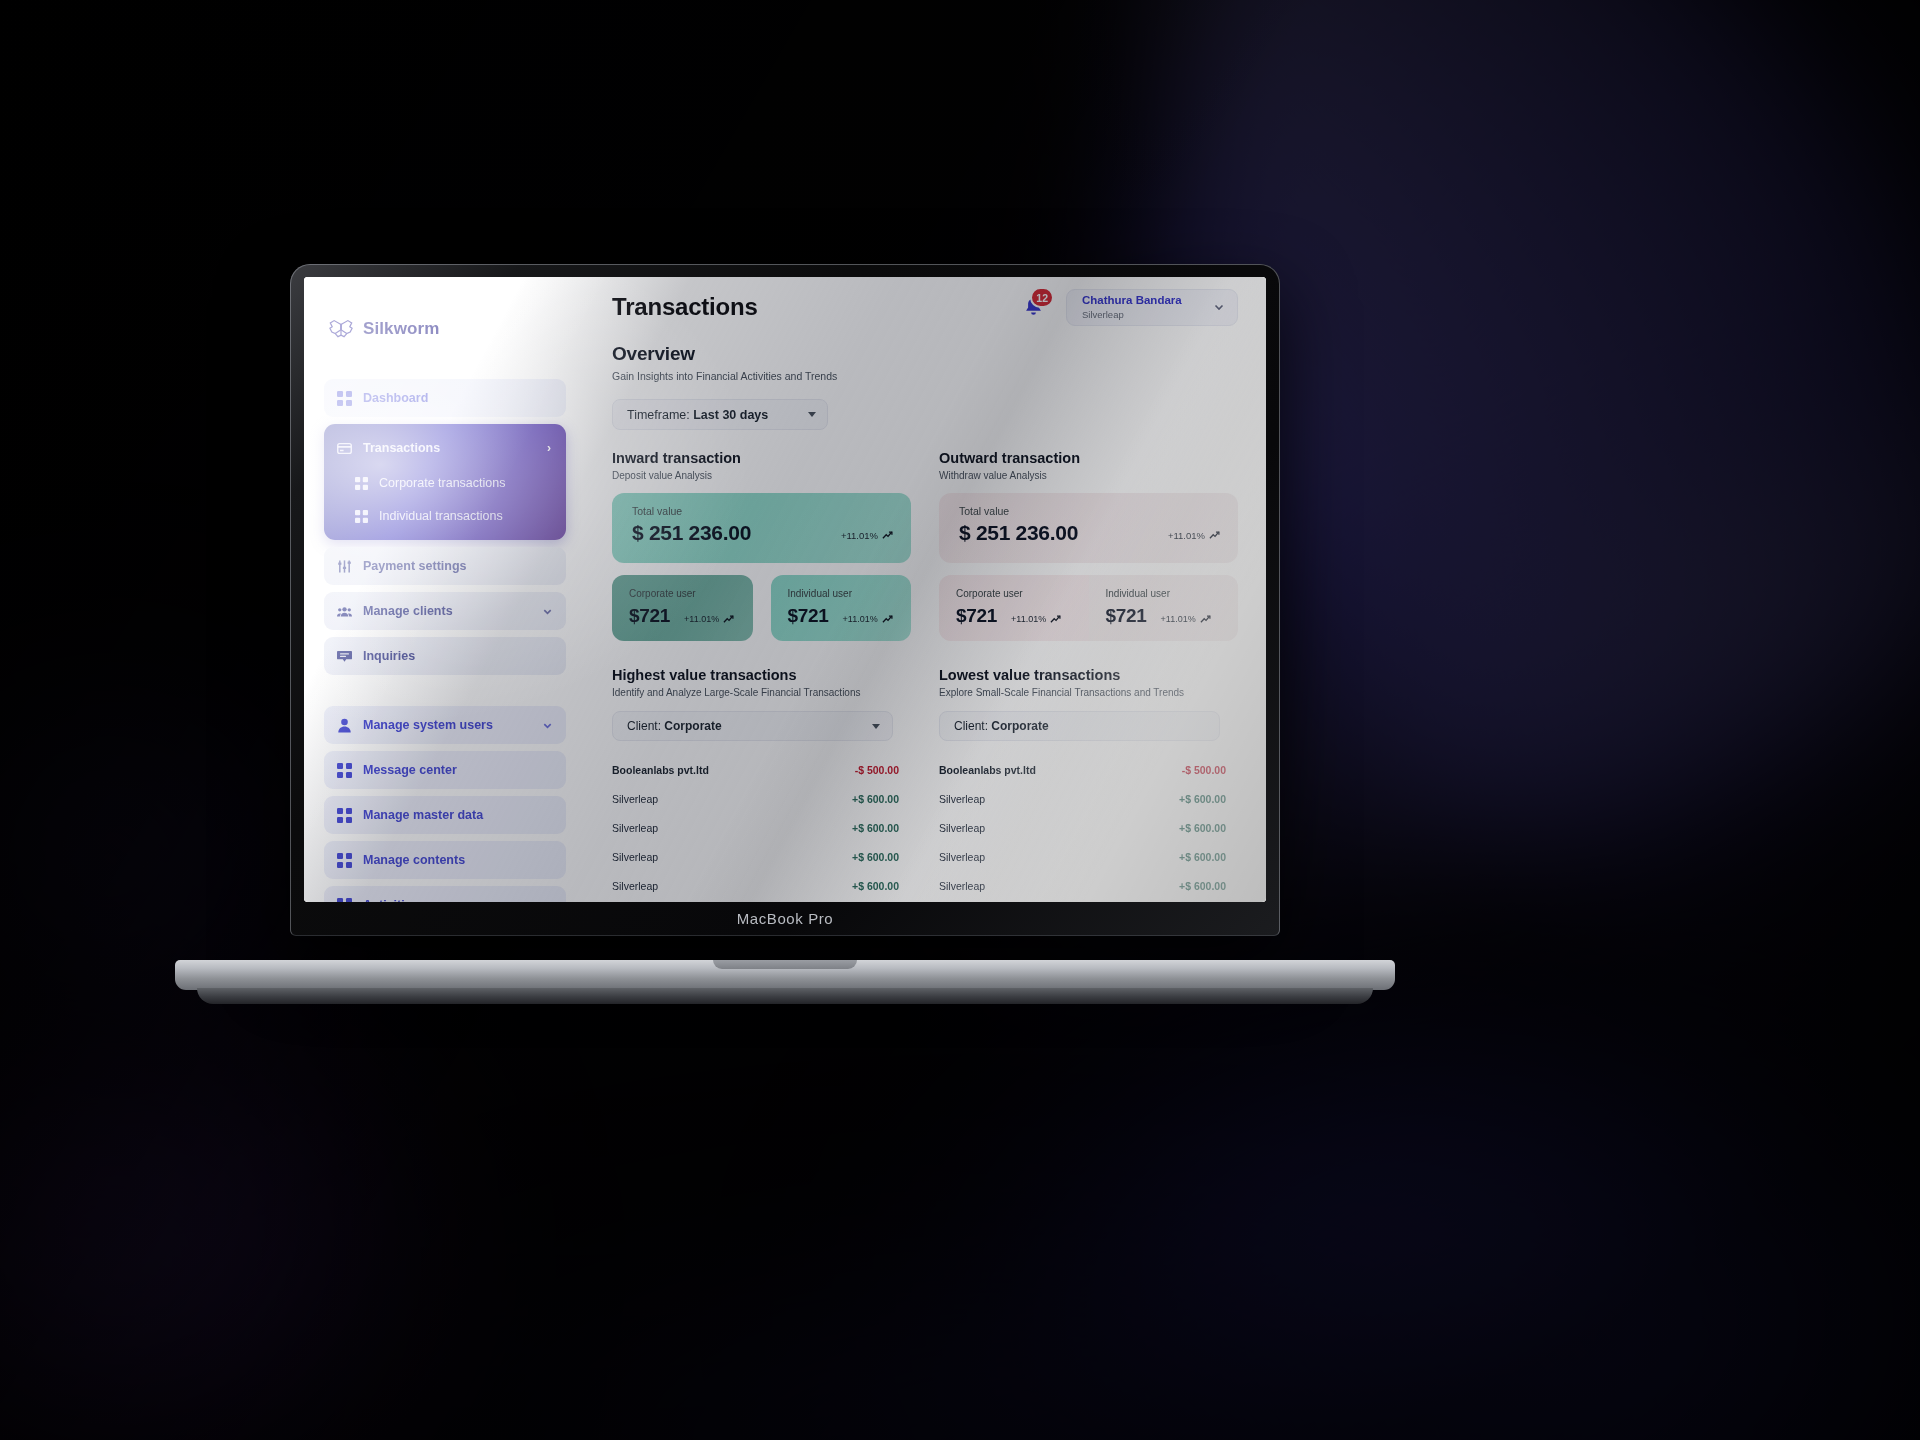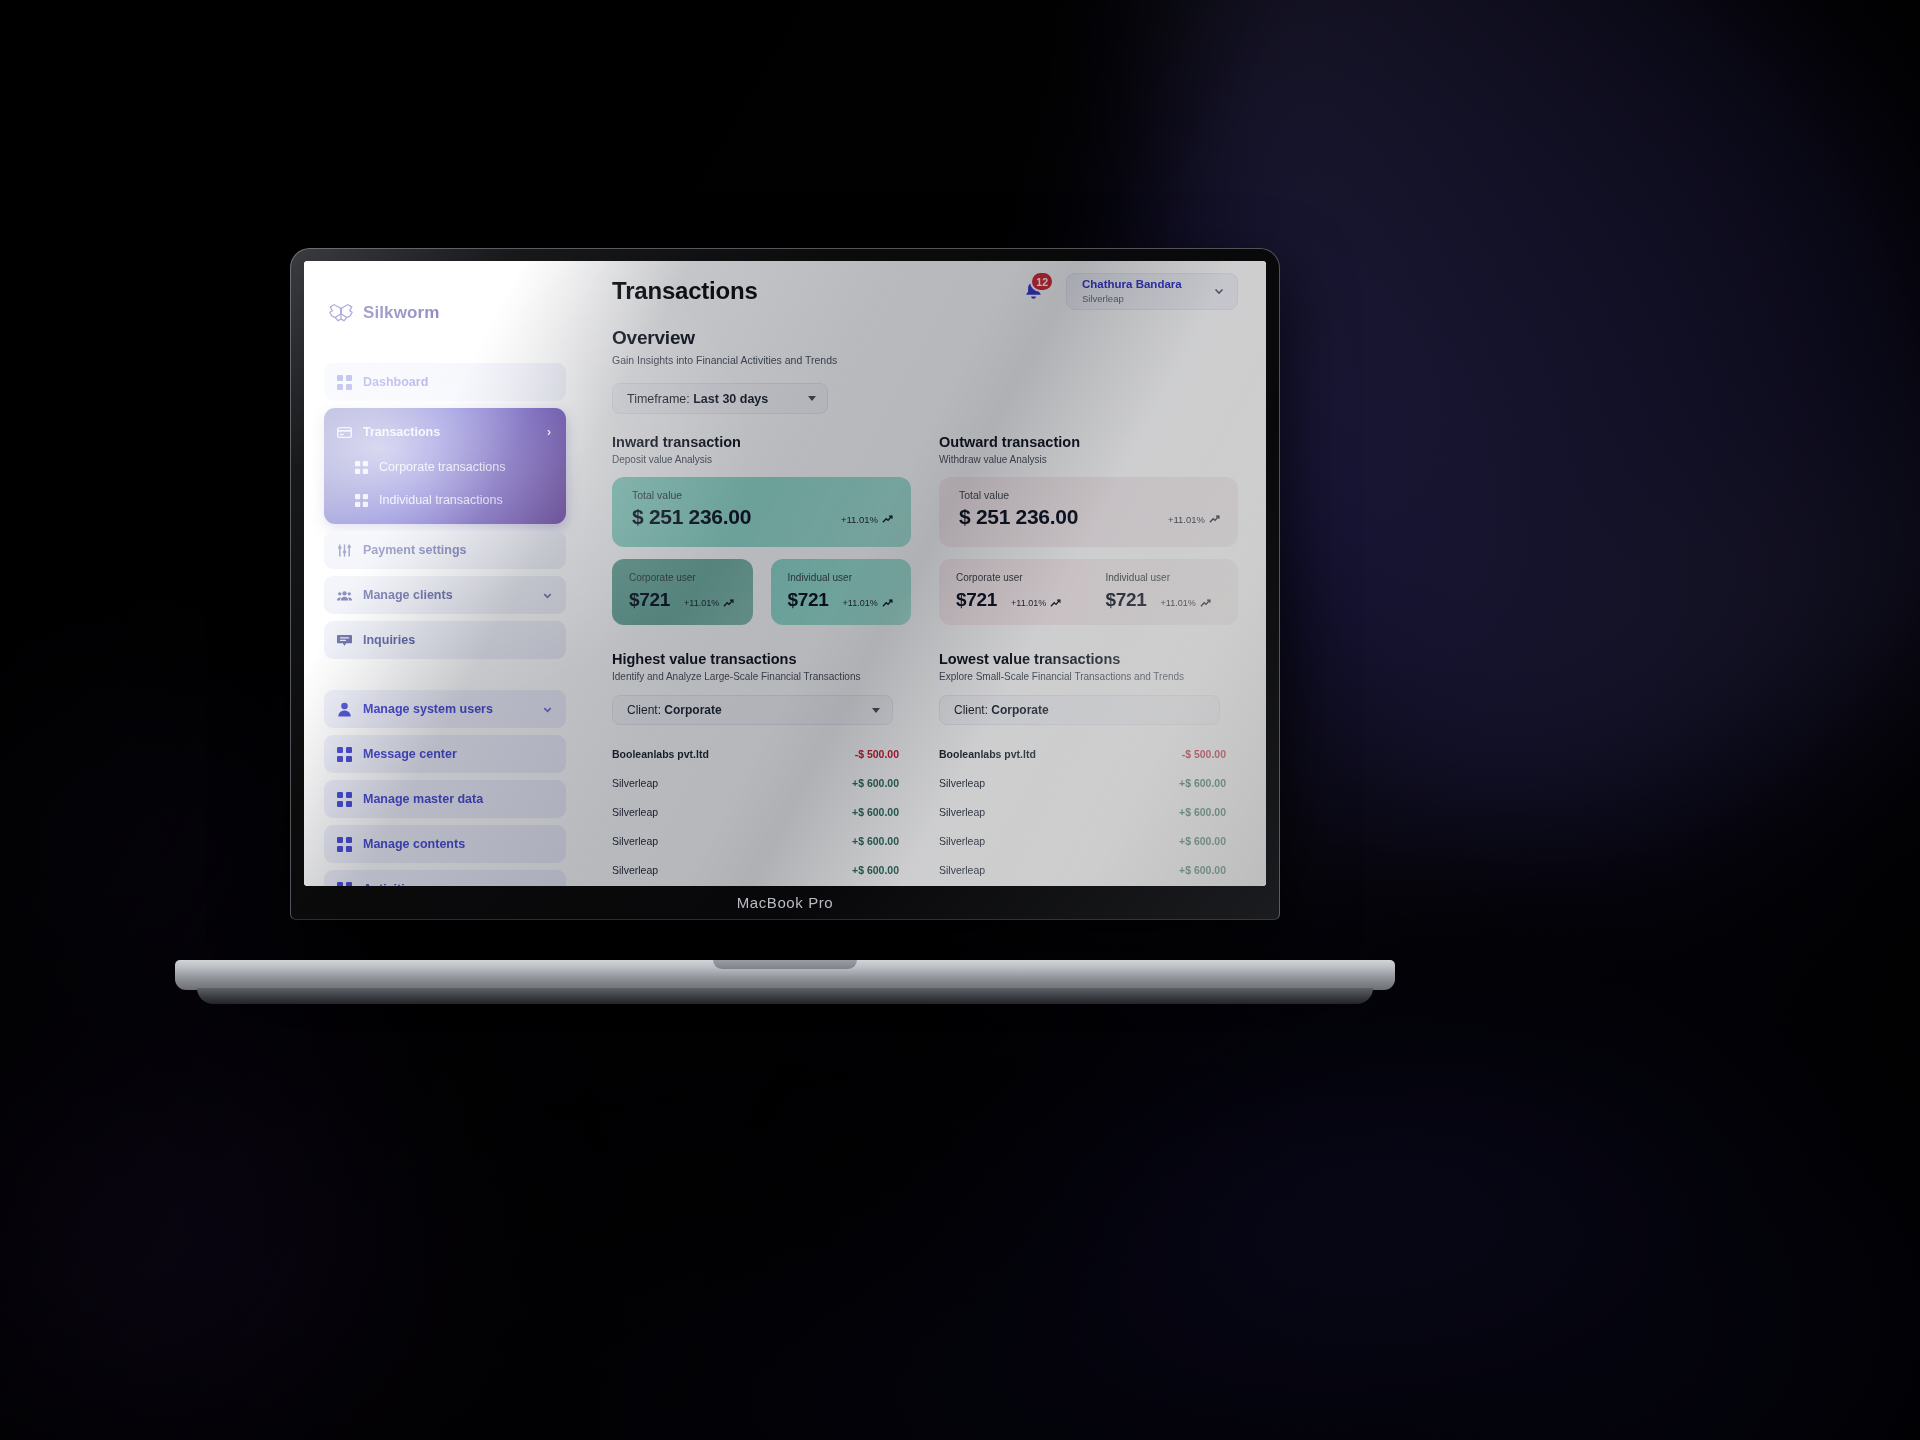"MacBook Pro" .lid { top: 0 -> 16px }
